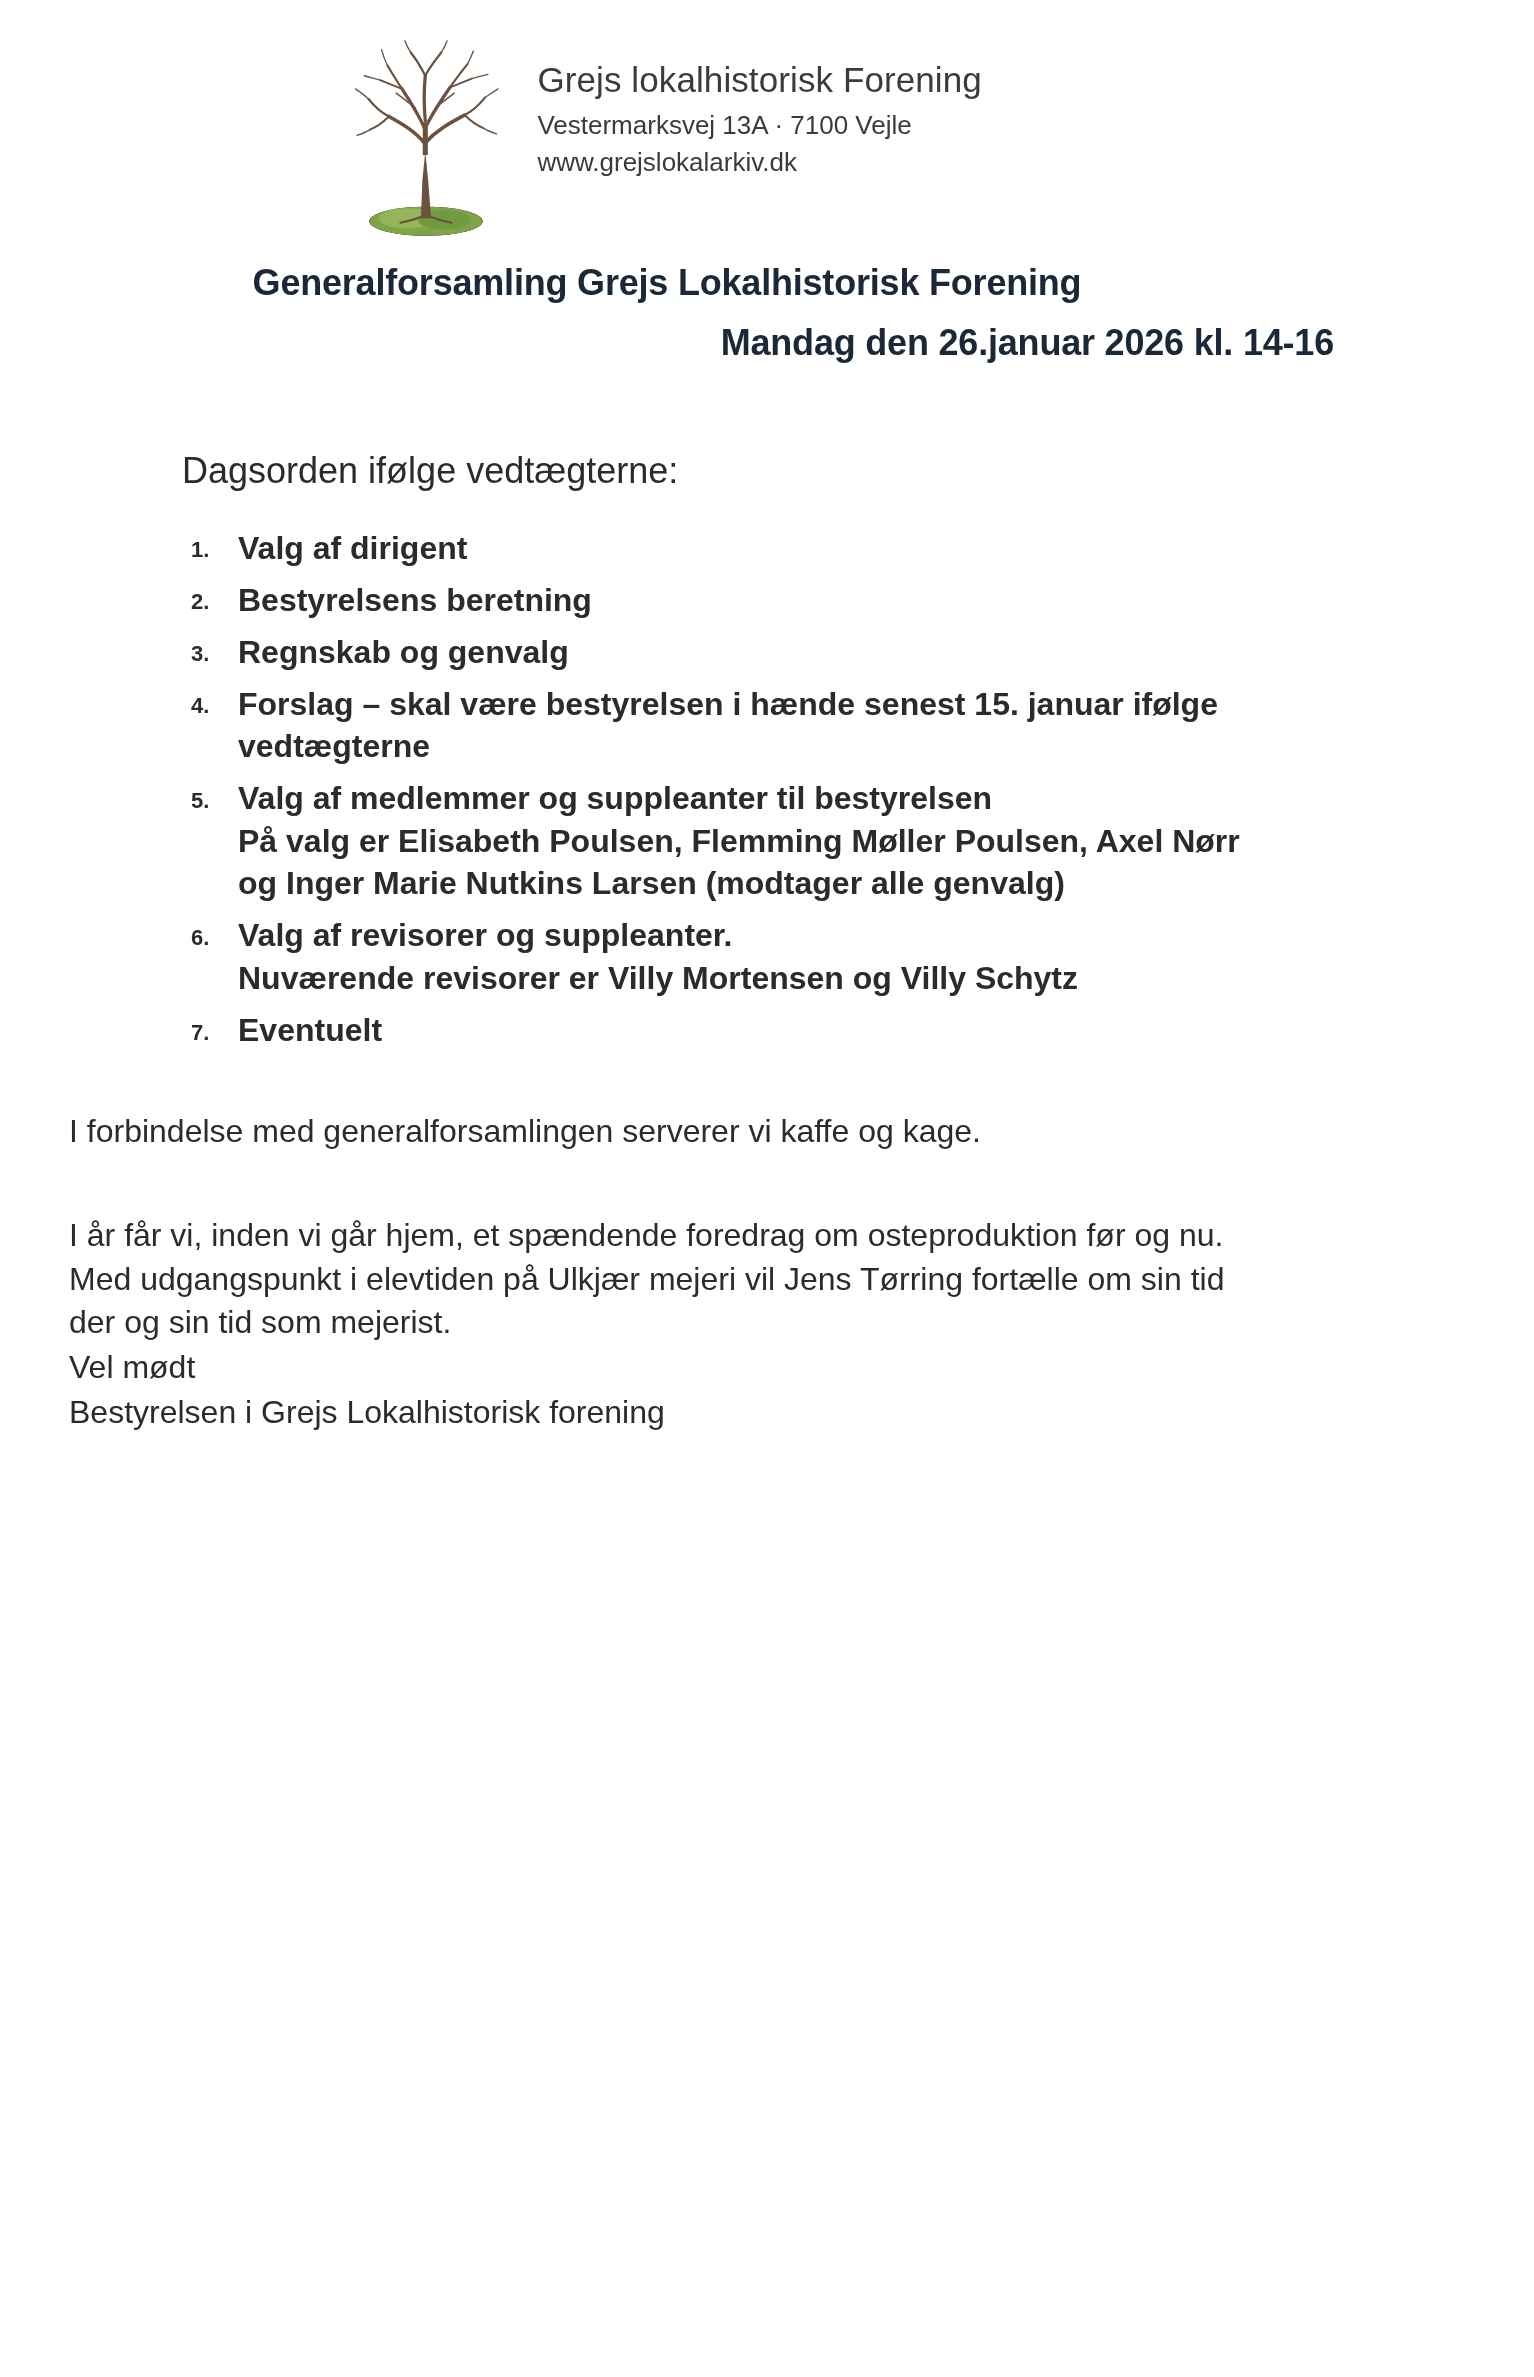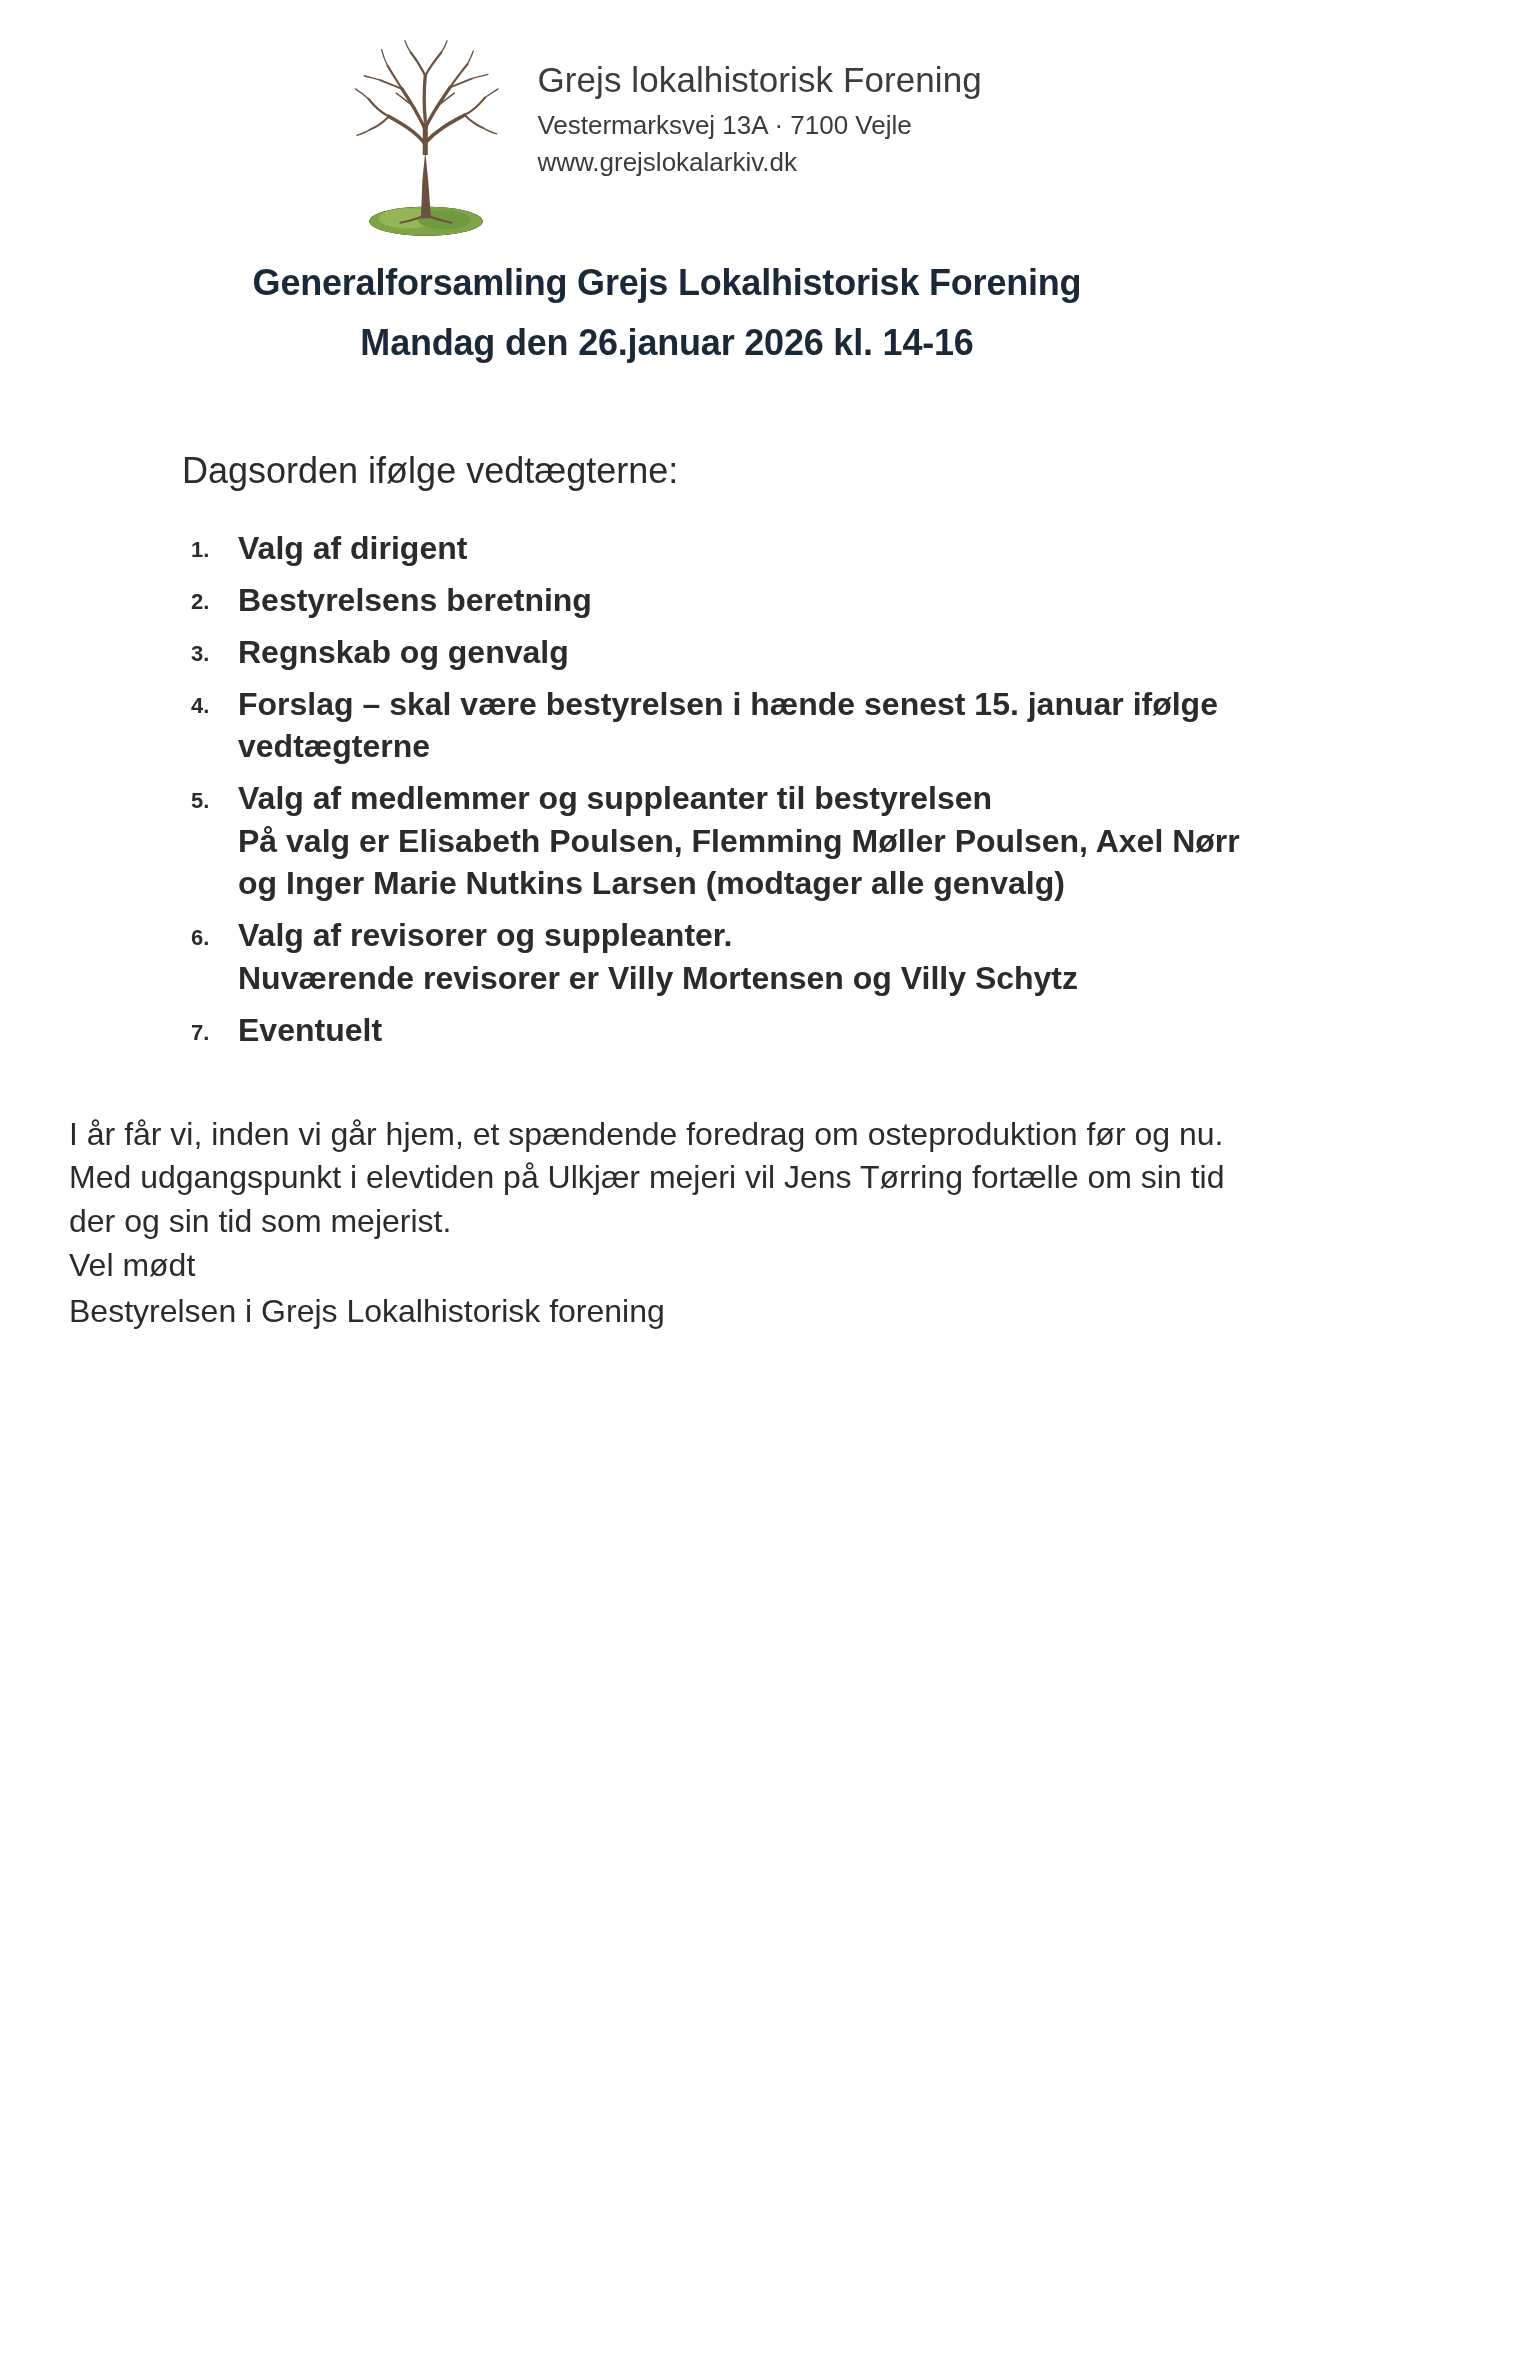"Mandag den 26.januar 2026 kl." .doc-subtitle { text-align: center -> right }
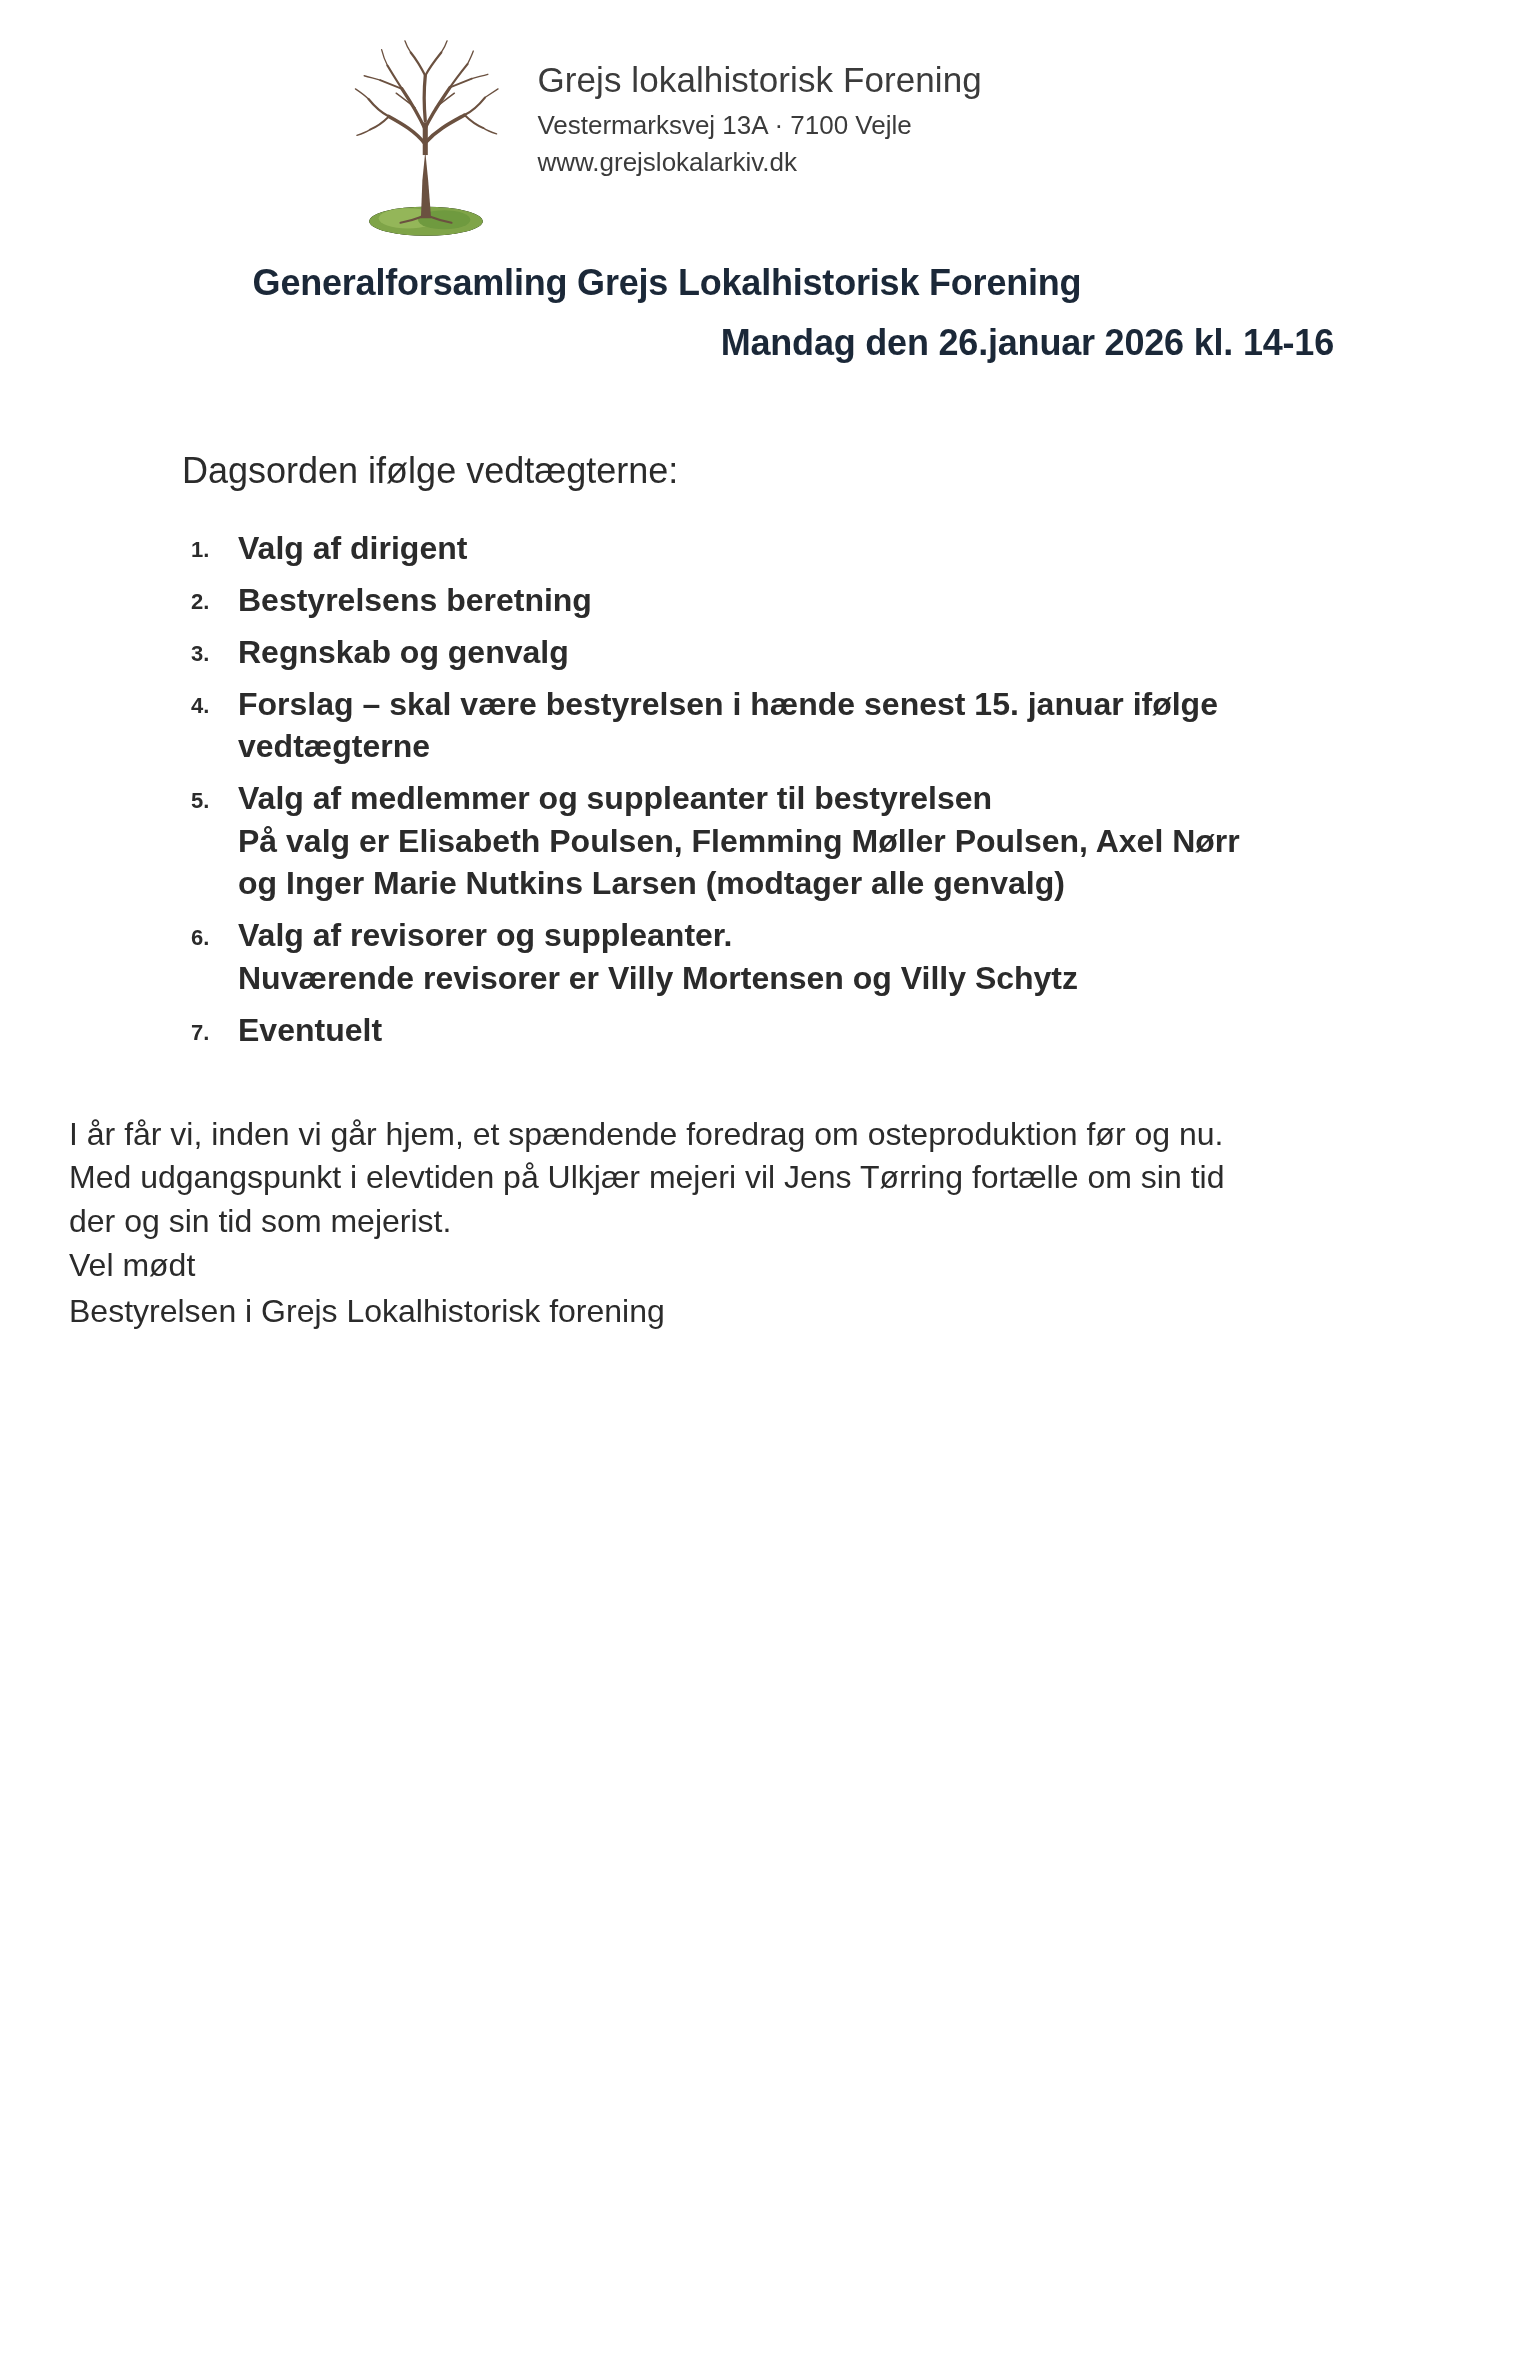"I forbindelse med generalforsamlingen" p.para { html: none -> <p>I forbindelse med generalforsamlingen serverer vi kaffe og kage.</p> }
